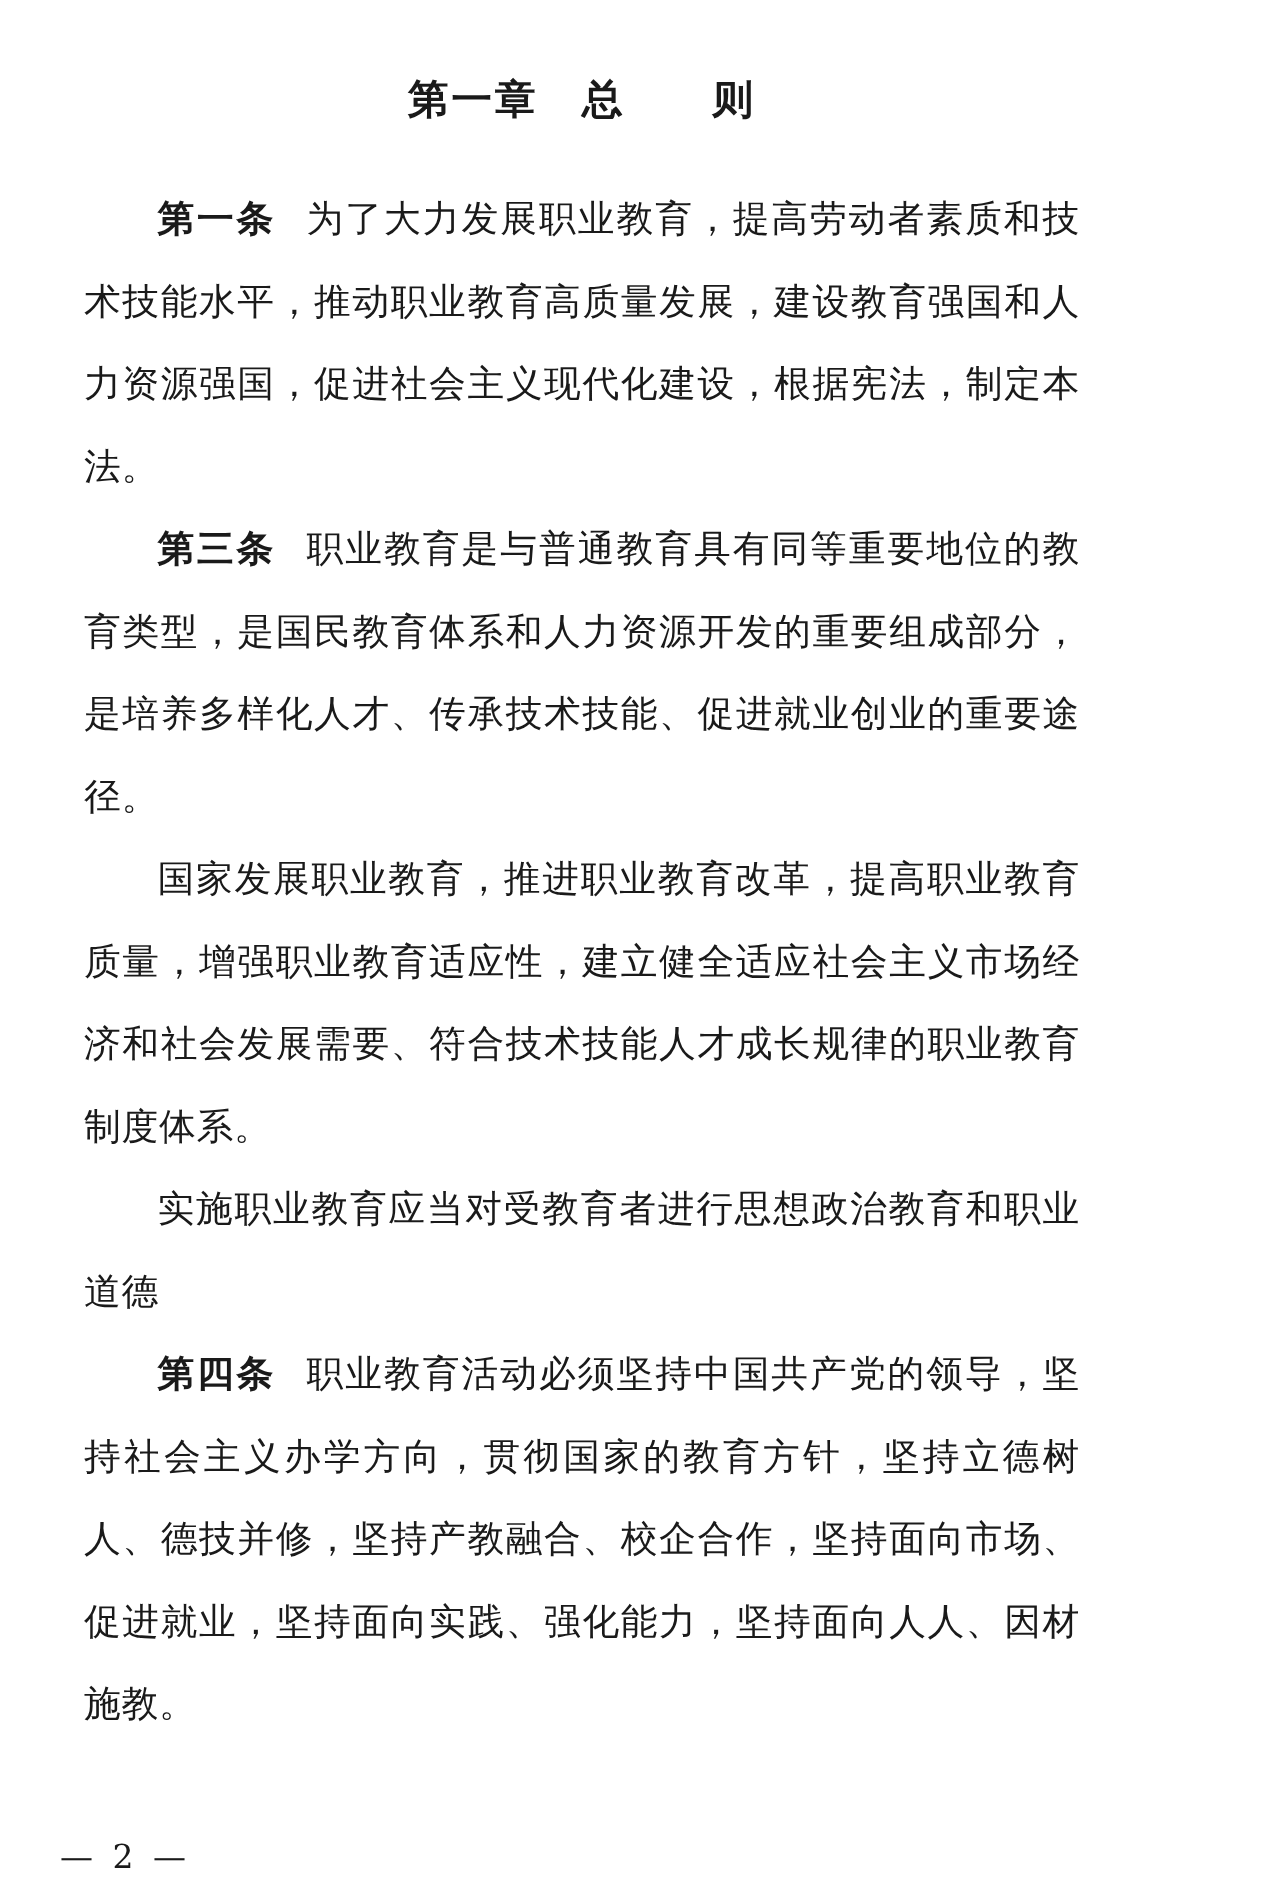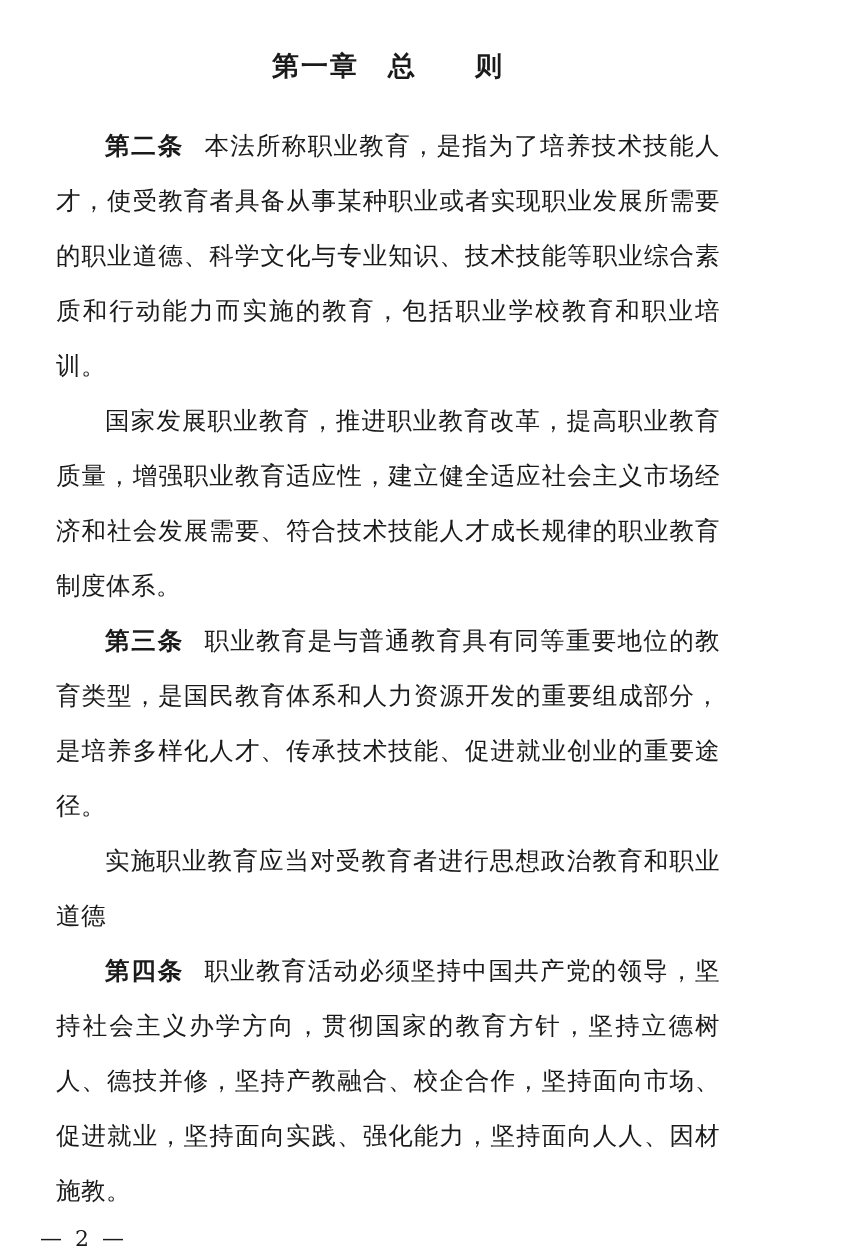"第一条" p.para { html: none -> <p><span>第一条</span><span></span><span>为了大力发展职业教育，提高劳动者素质和技术技能水平，推动职业教育高质量发展，建设教育强国和人力资源强国，促进社会主义现代化建设，根据宪法，制定本法。</span></p> }
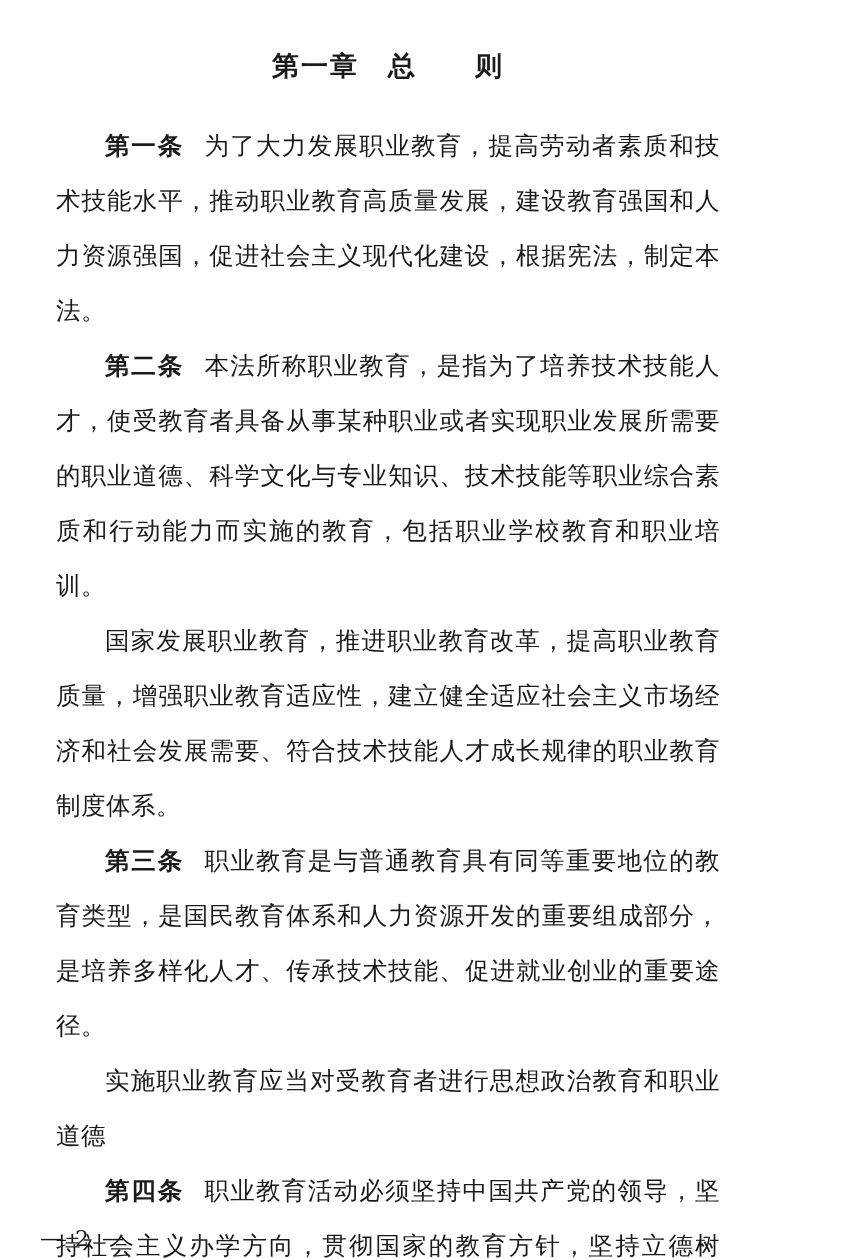"第二条" p.para { html: <p><span>第二条</span><span></span><span>本法所称职业教育，是指为了培养技术技能人才，使受教育者具备从事某种职业或者实现职业发展所需要的职业道德、科学文化与专业知识、技术技能等职业综合素质和行动能力而实施的教育，包括职业学校教育和职业培训。</span></p> -> none }
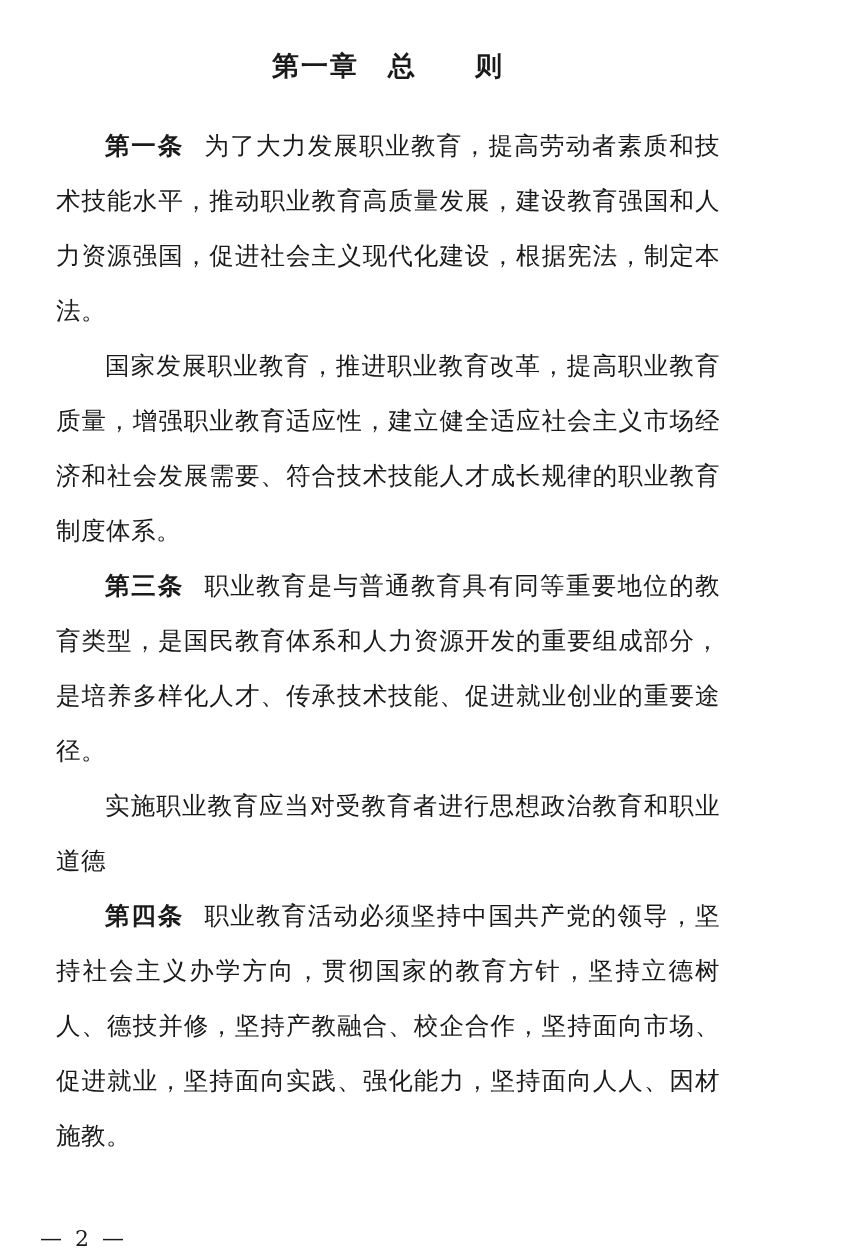"国家发展职业教育，推进职业教育改革，提高职业教育质量，增强职业教育适应性，建立健" p.para { order: before "第三条" -> after "第三条" }
